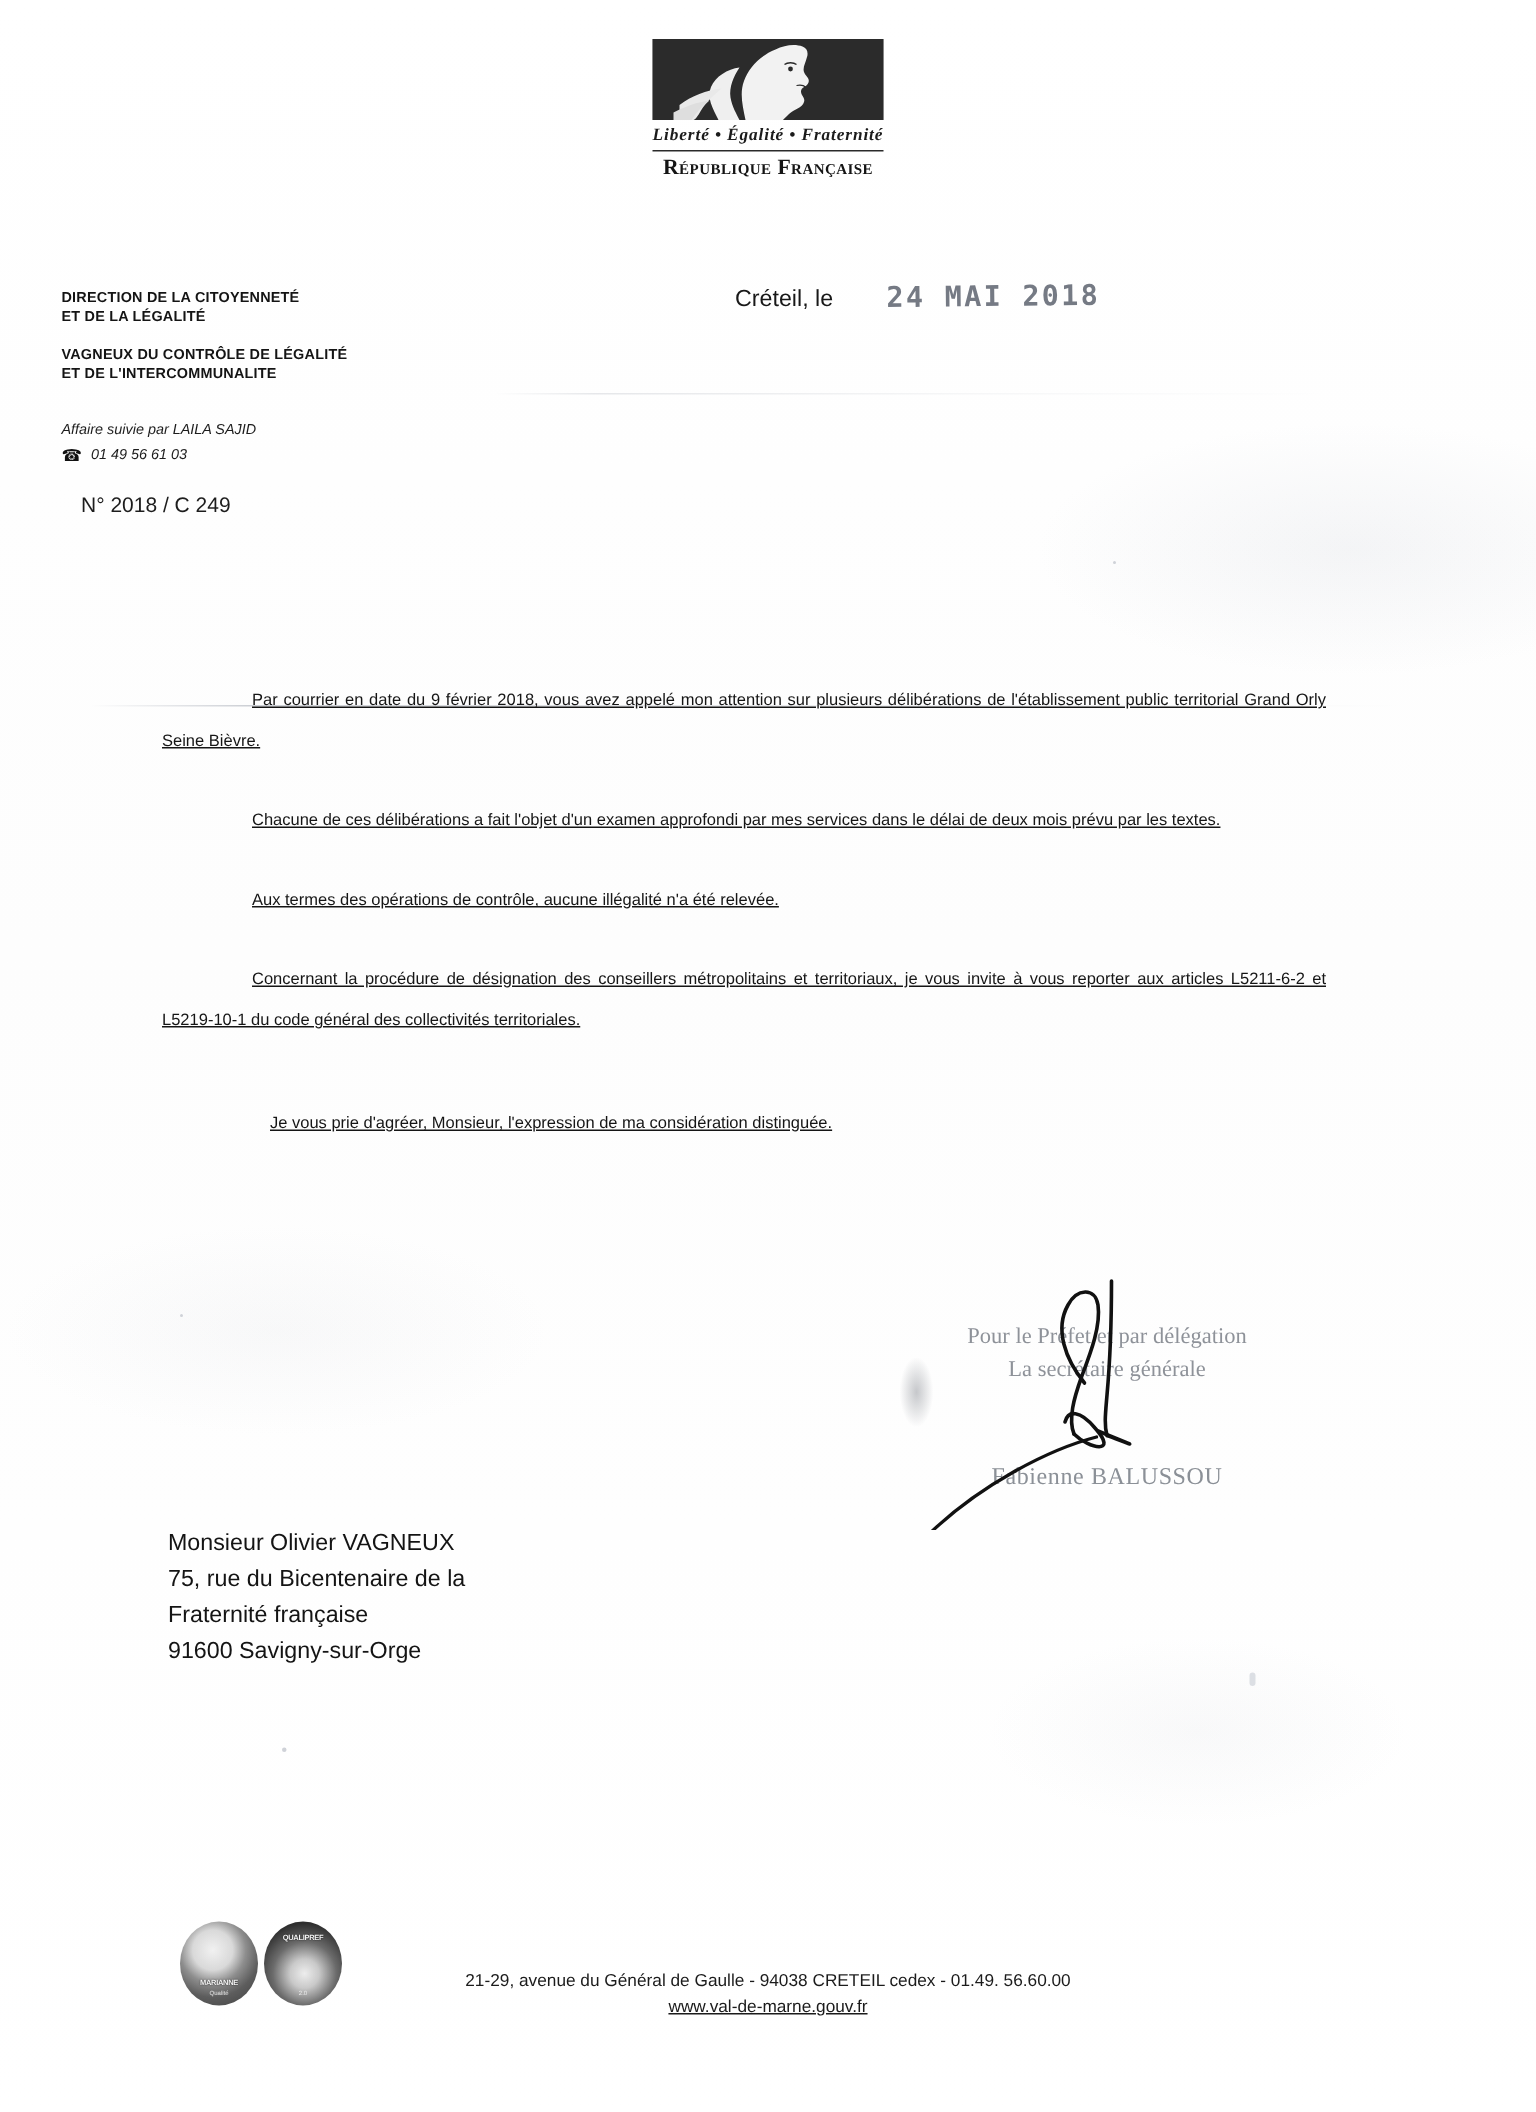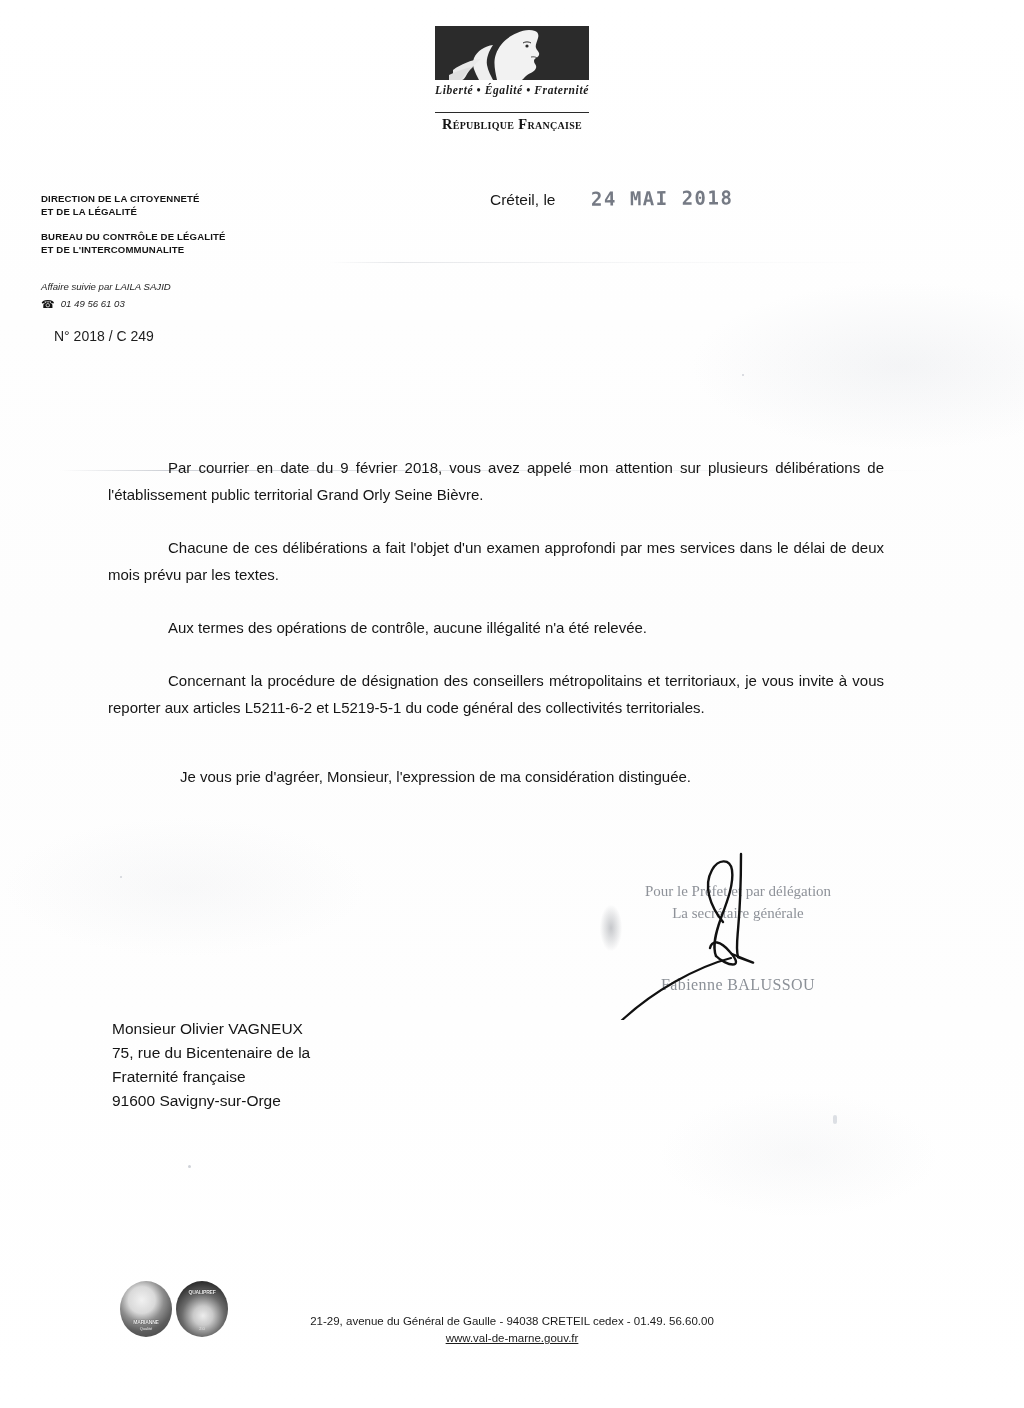"Liberté • Égalité • Fraternité" .devise { padding-bottom: 16px -> 4px }
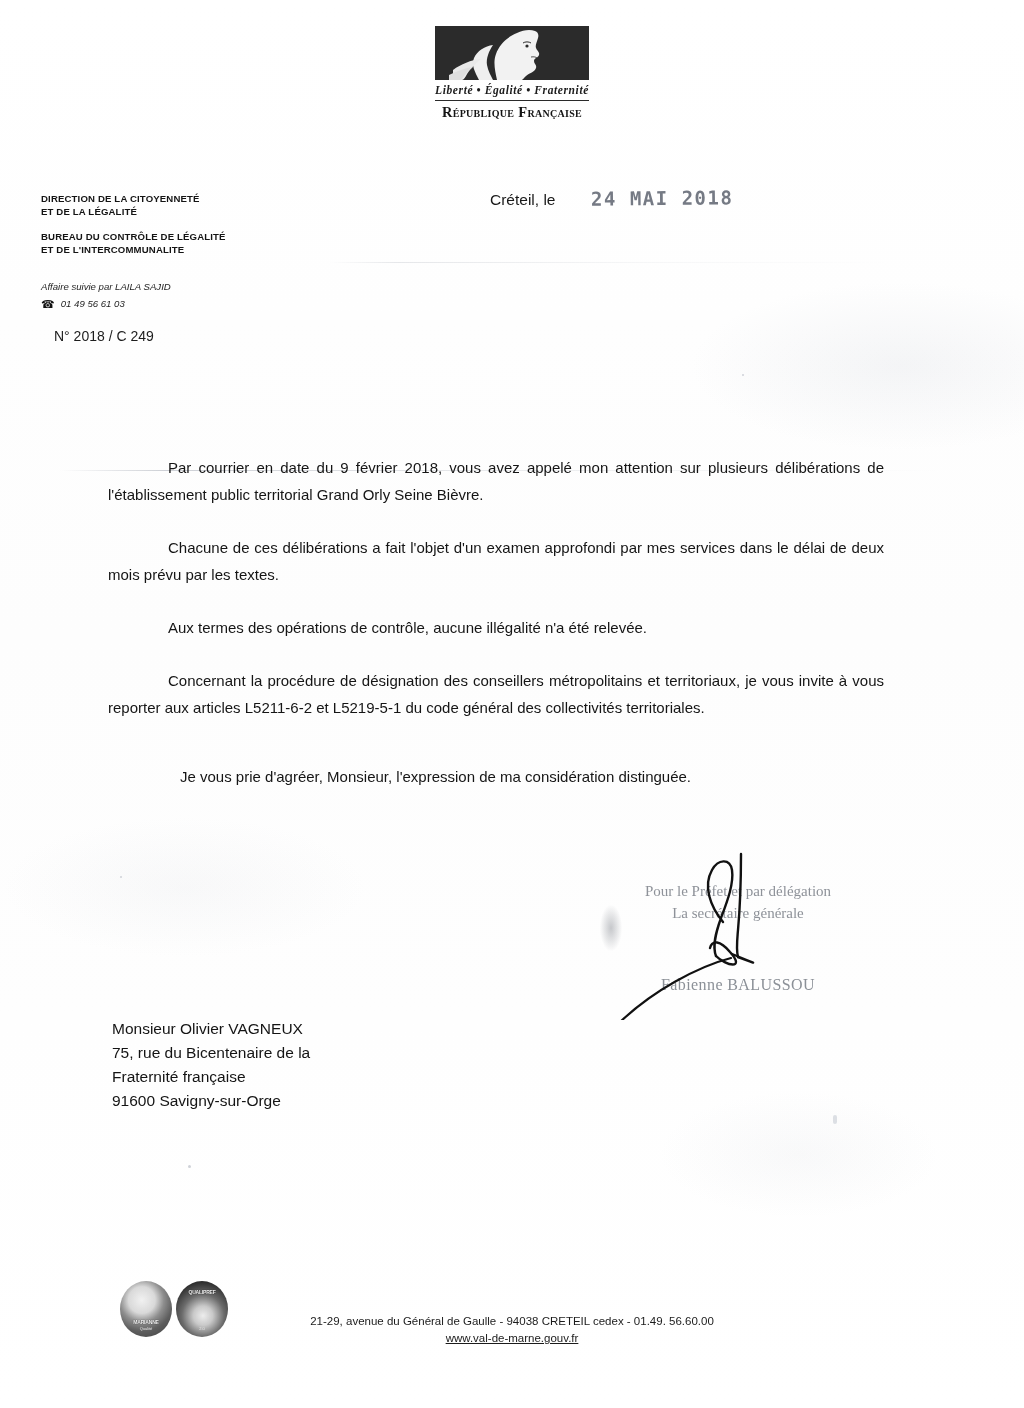"BUREAU DU CONTRÔLE DE LÉGALITÉ" div.service-line { text: BUREAU -> VAGNEUX }
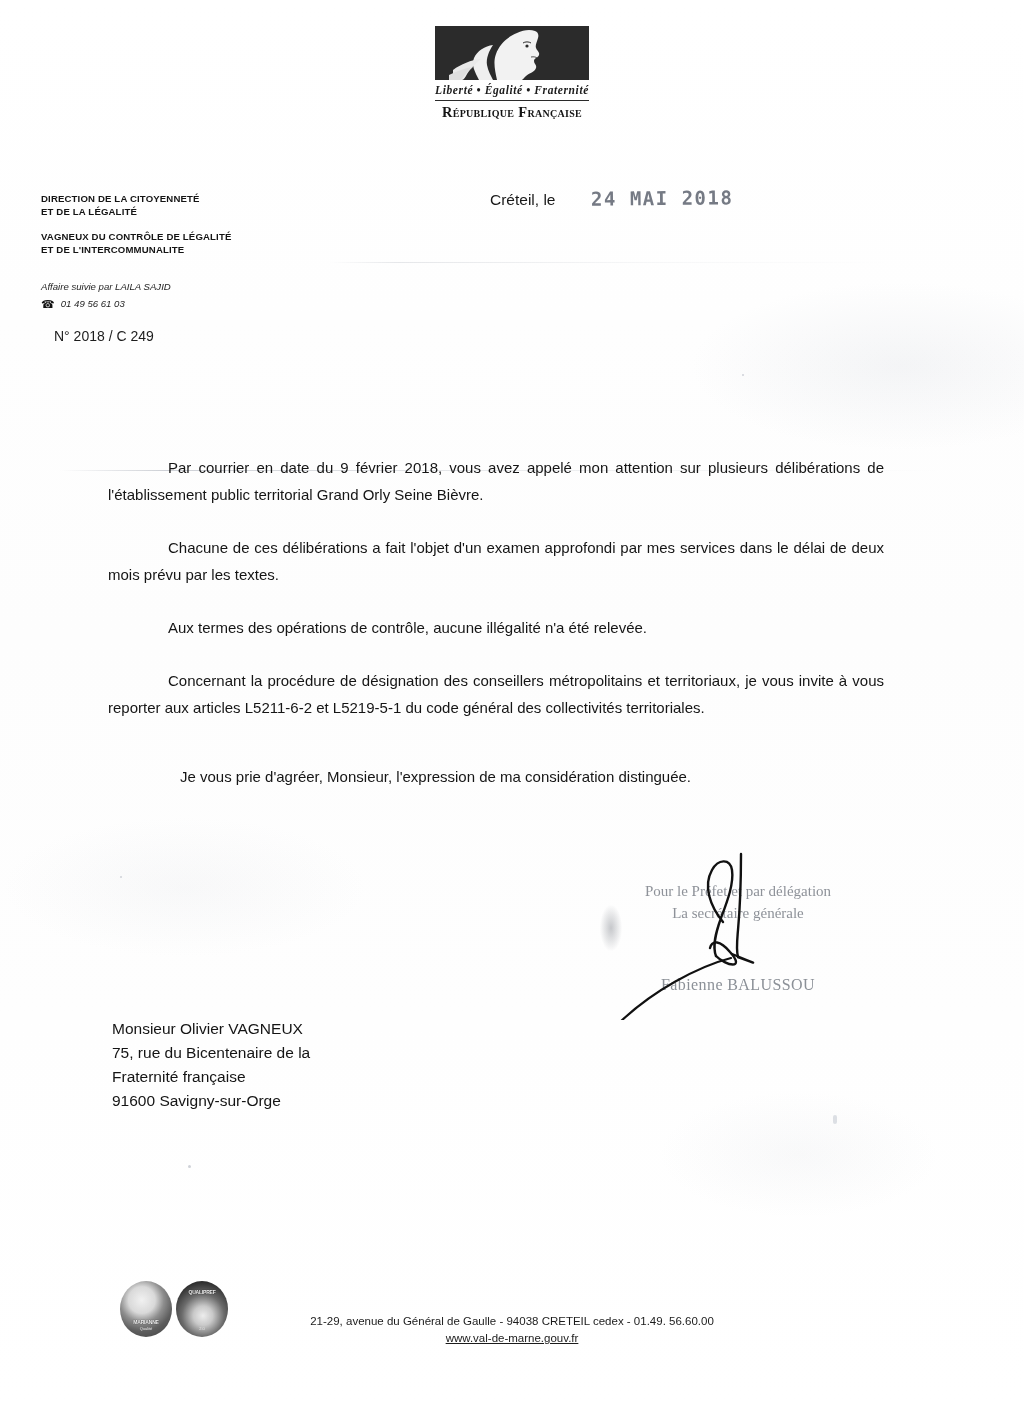"Par courrier en date du" .para { font-size: 15px -> 11px; text-decoration: none -> underline }
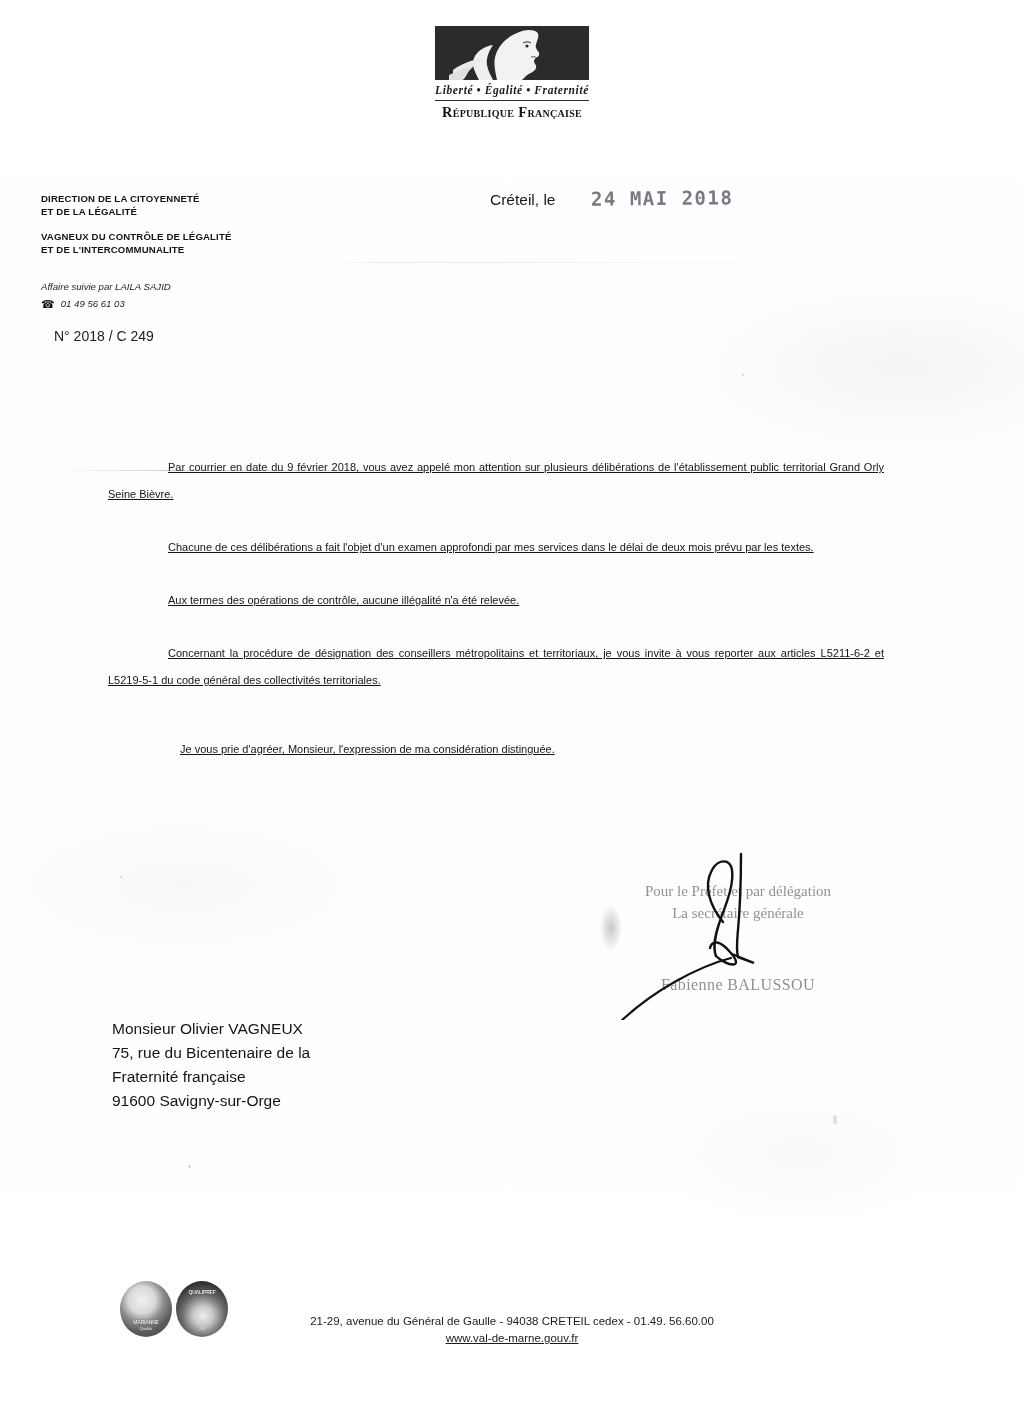"Concernant la procédure de désignation" p.para { text: L5219-5-1 -> L5219-10-1 }
